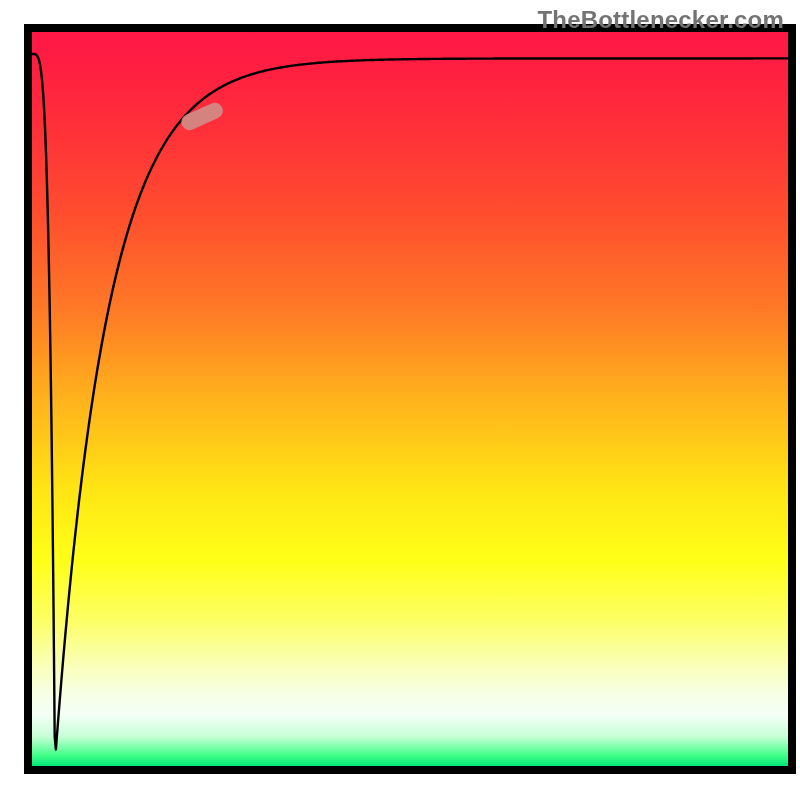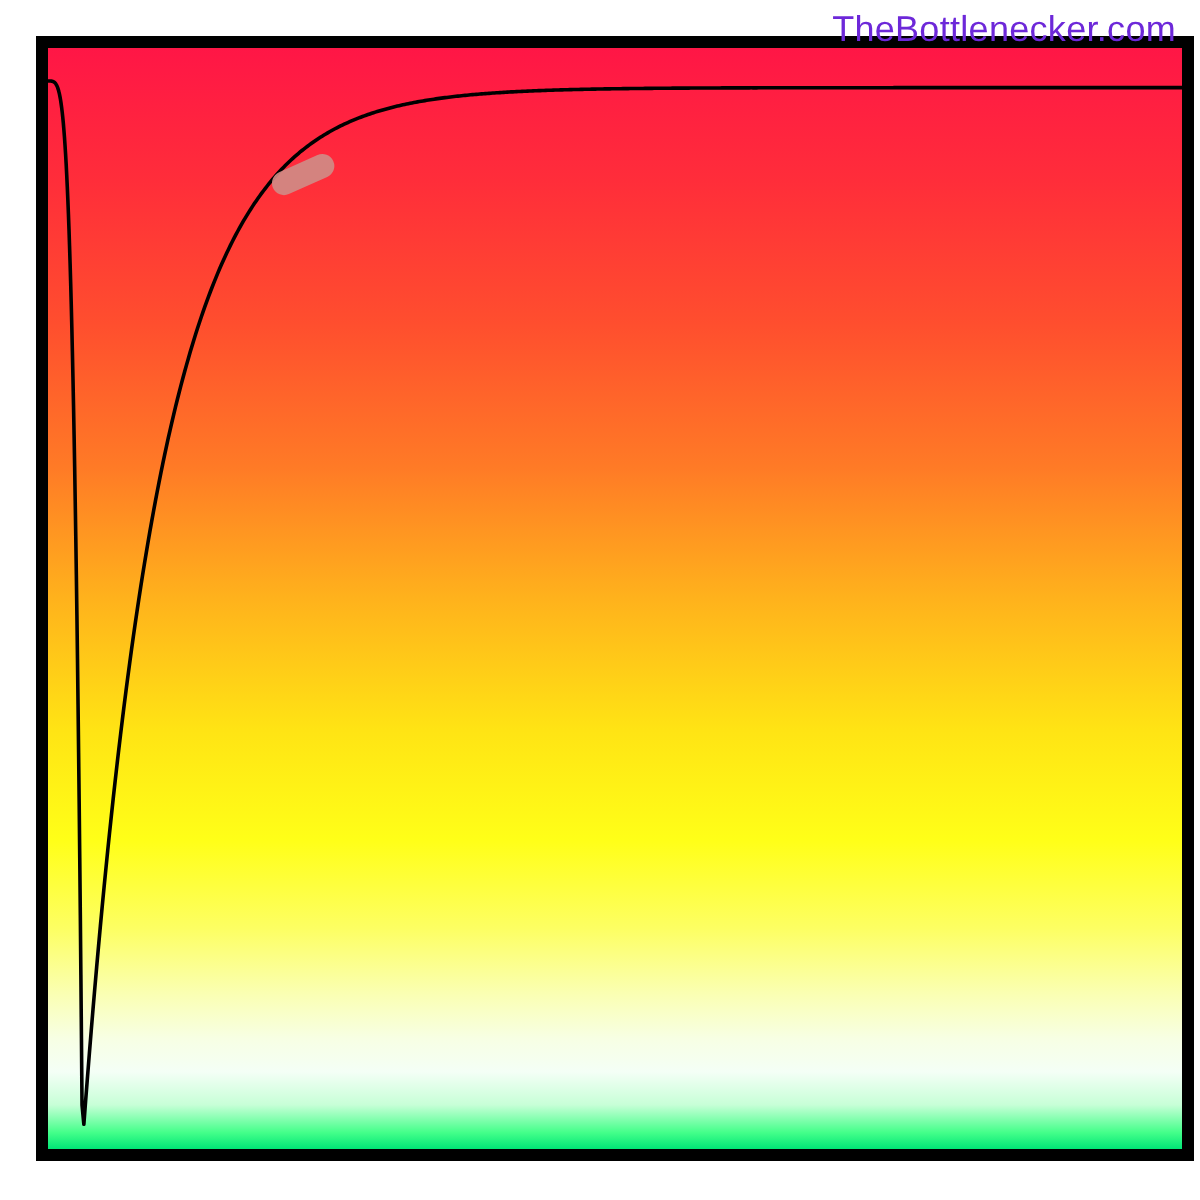"TheBottlenecker.com" .watermark { color: #6d28d9 -> #737373; font-weight: 400 -> 700 }
